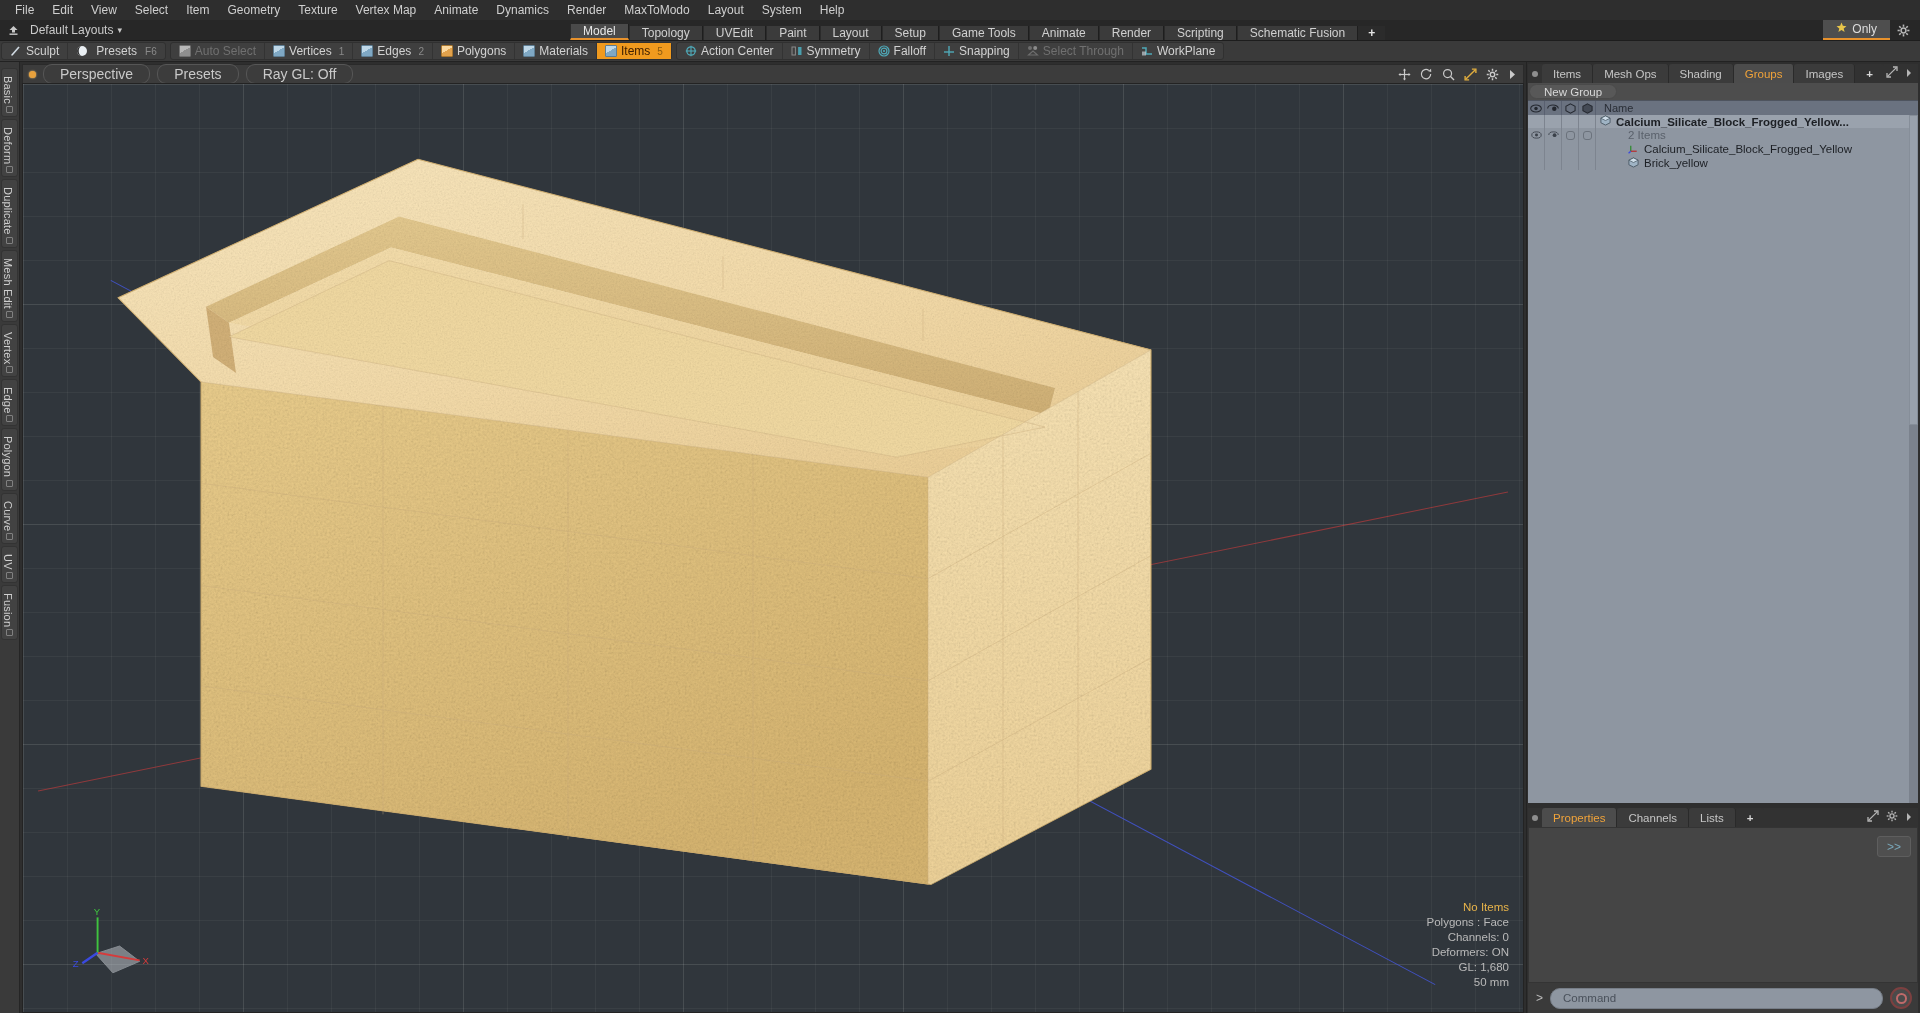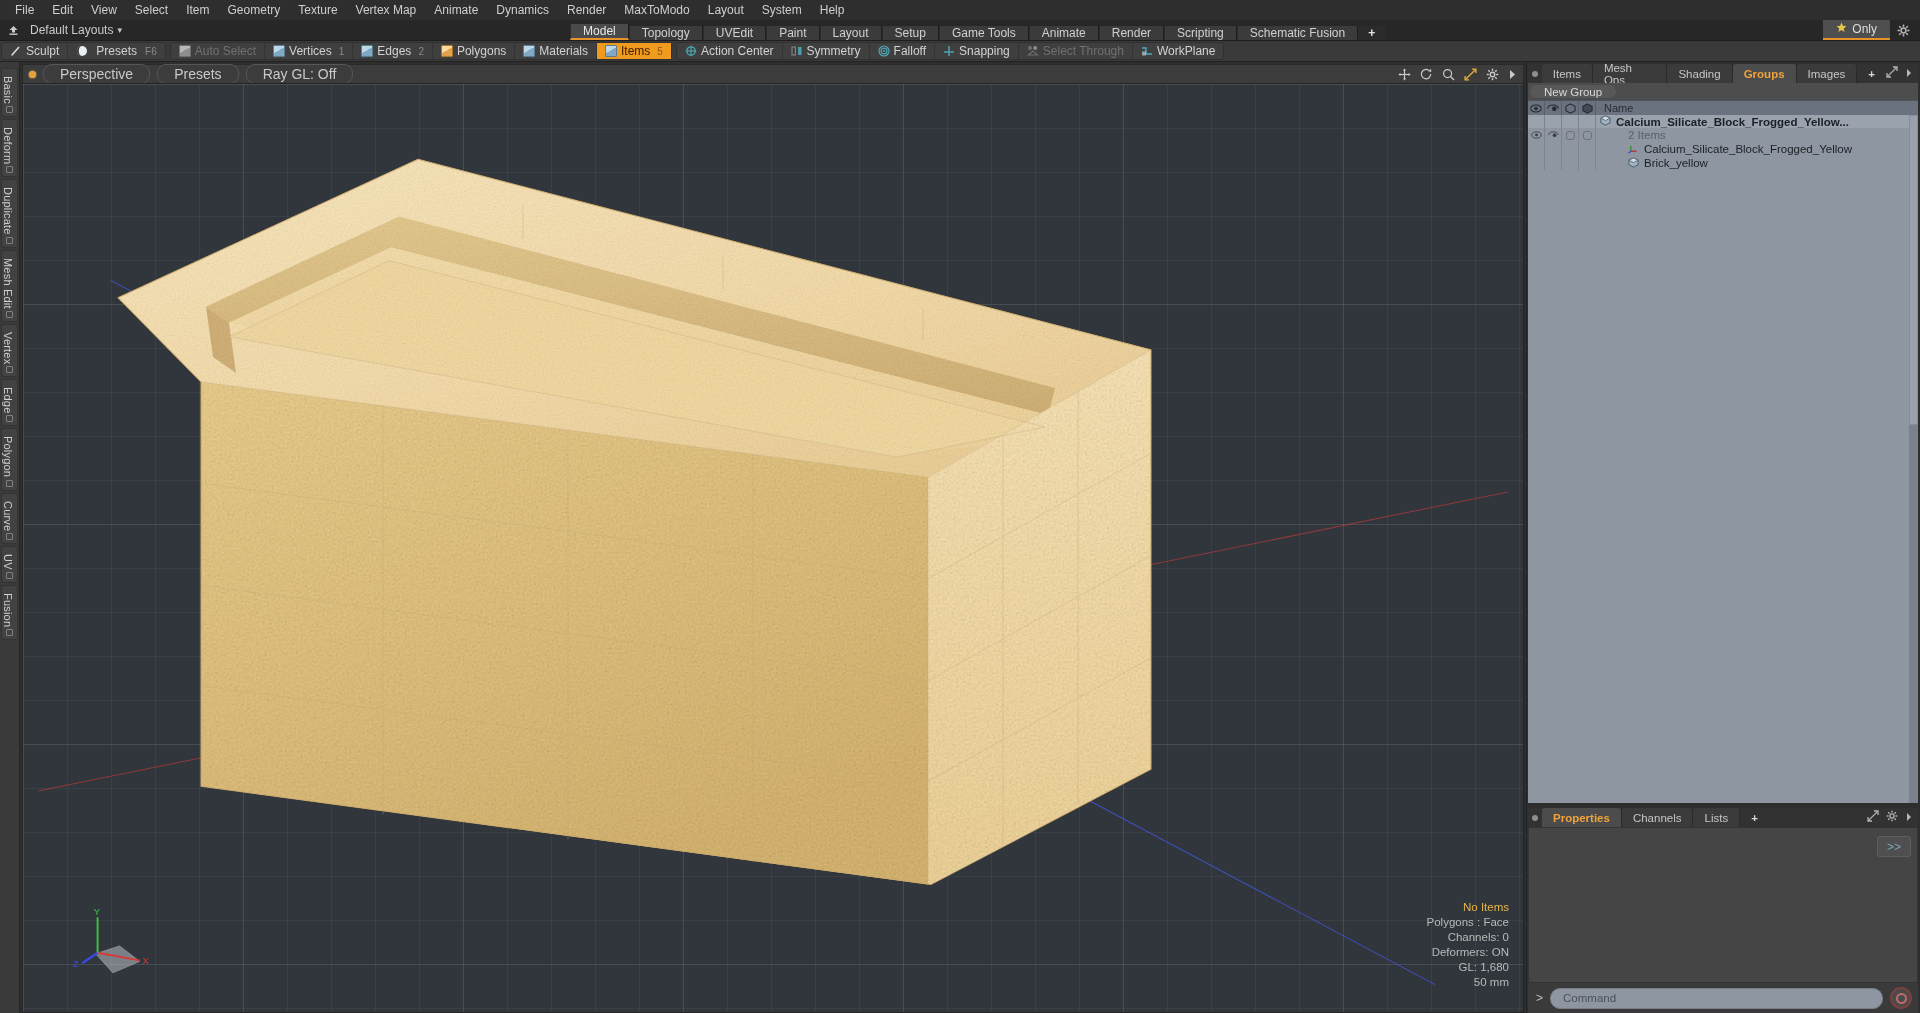"Groups" .ptab.active { font-weight: bold -> none }
